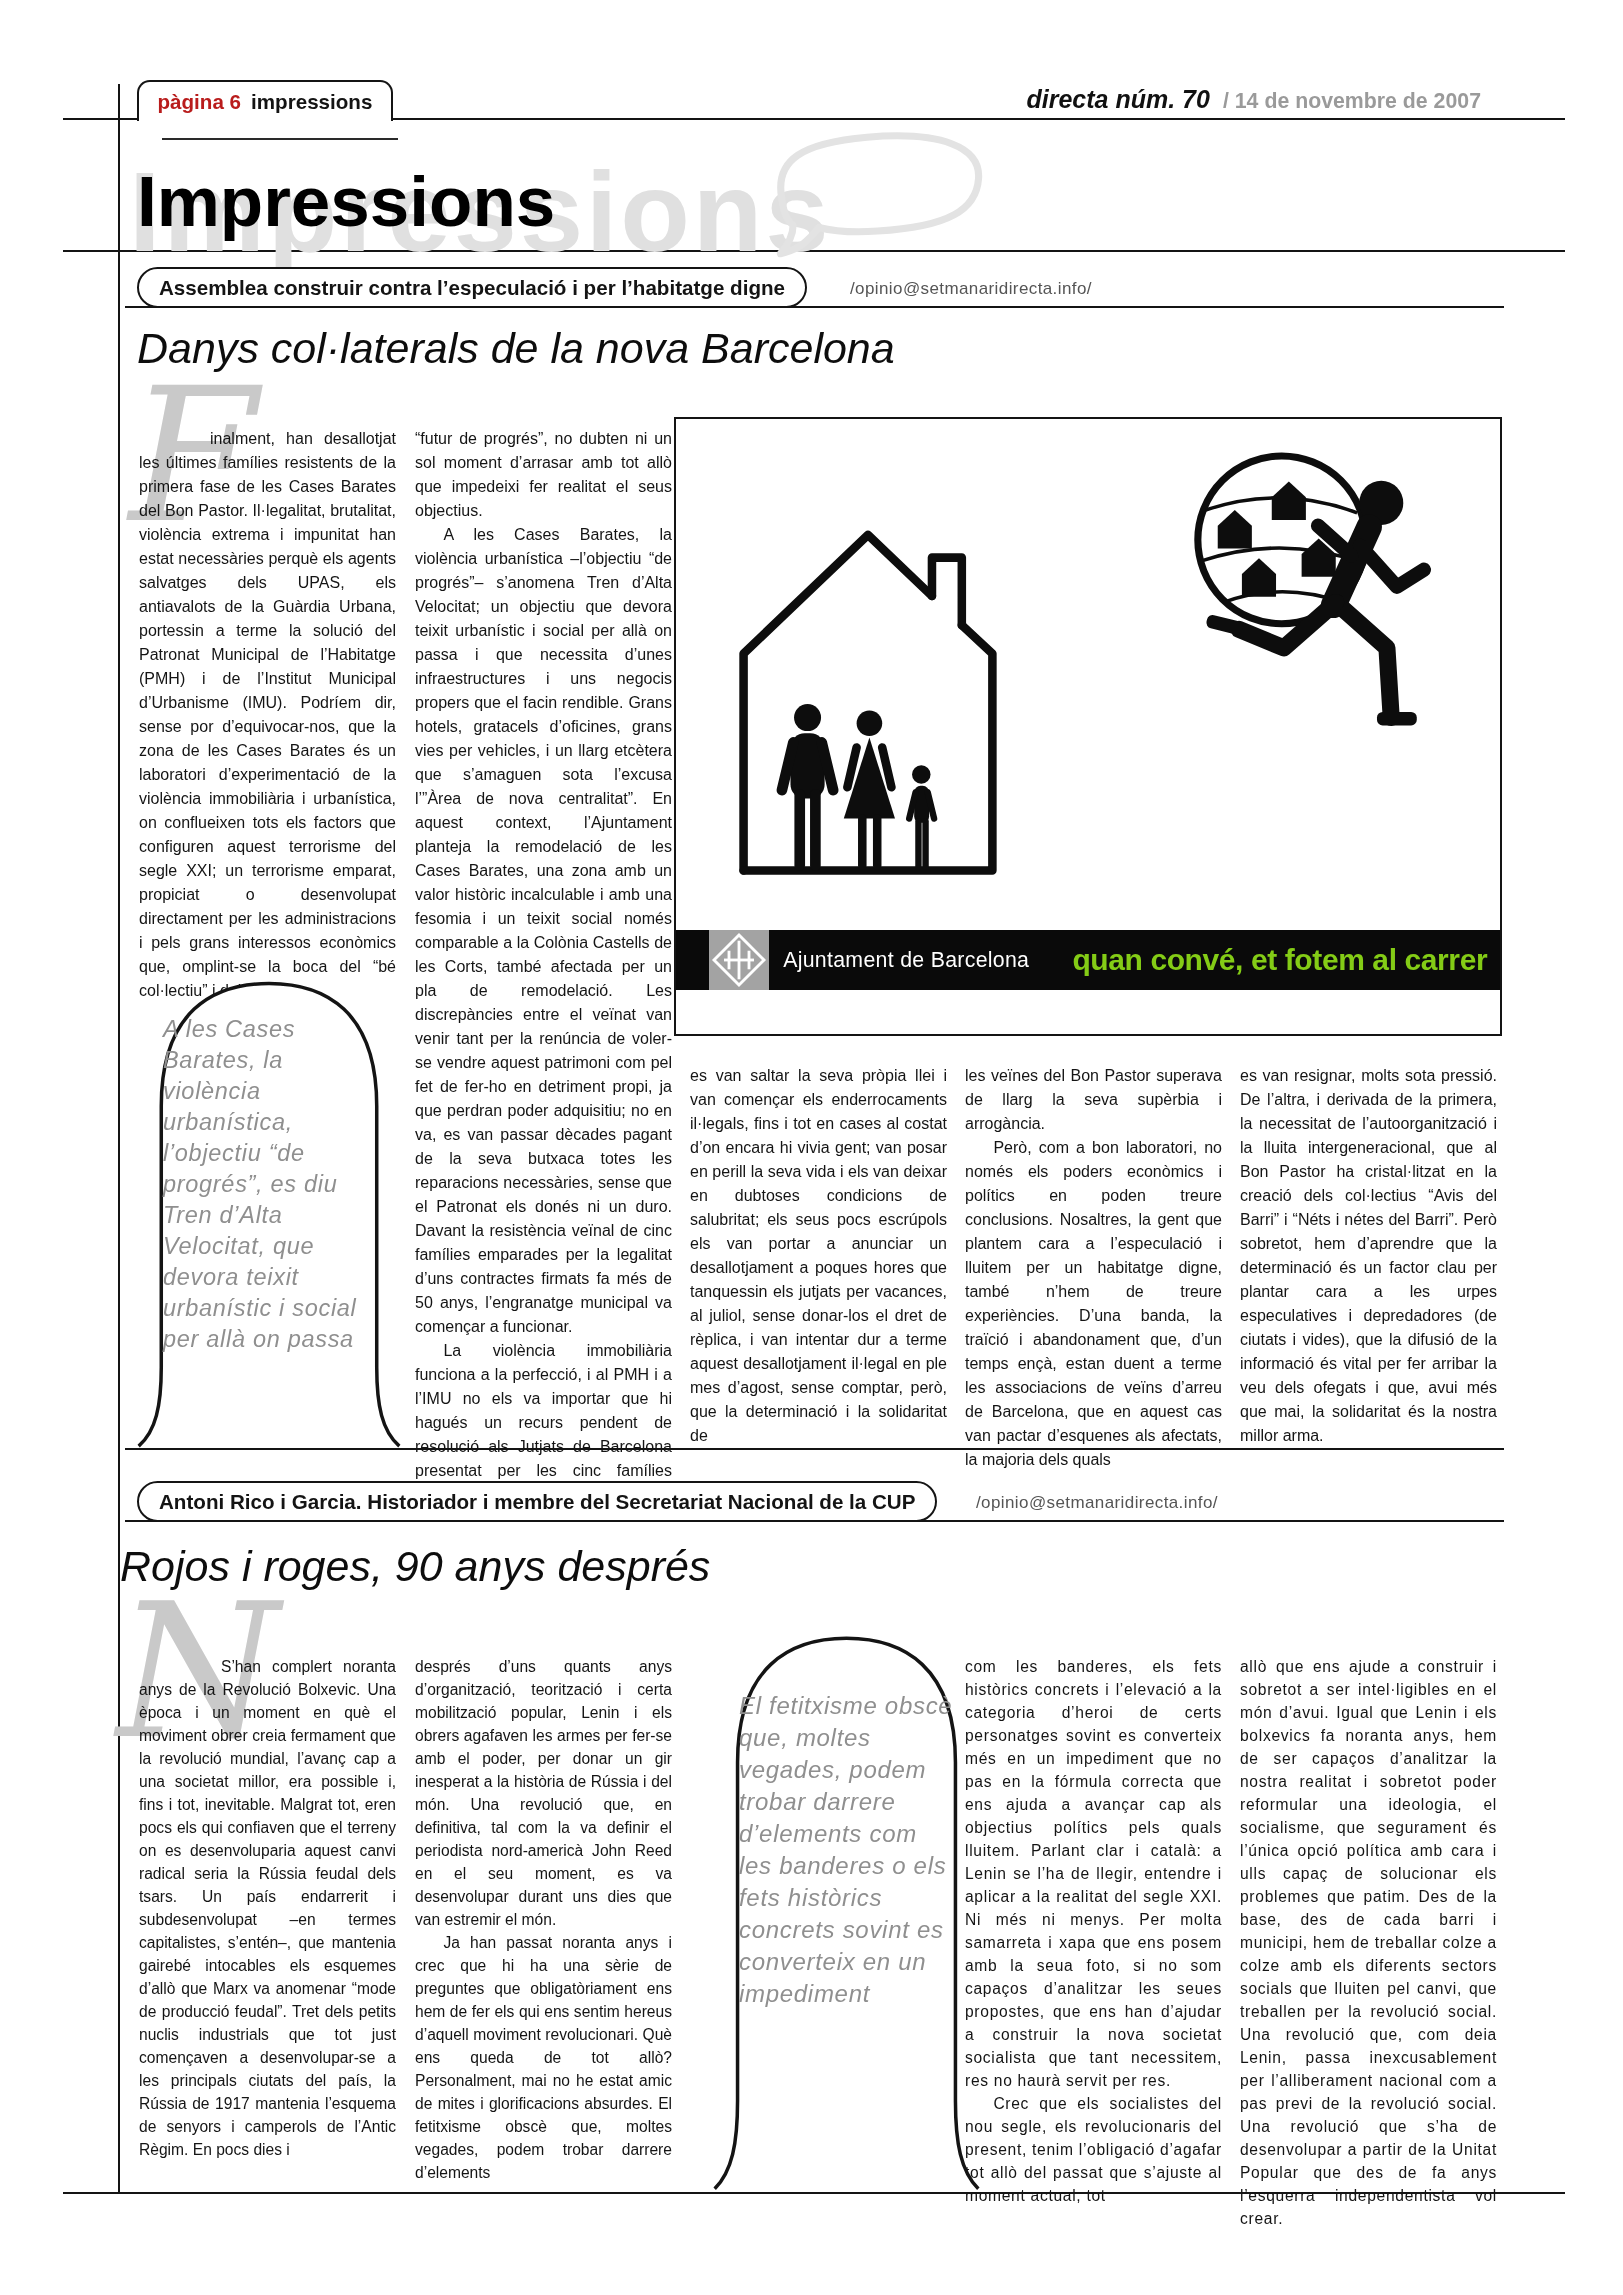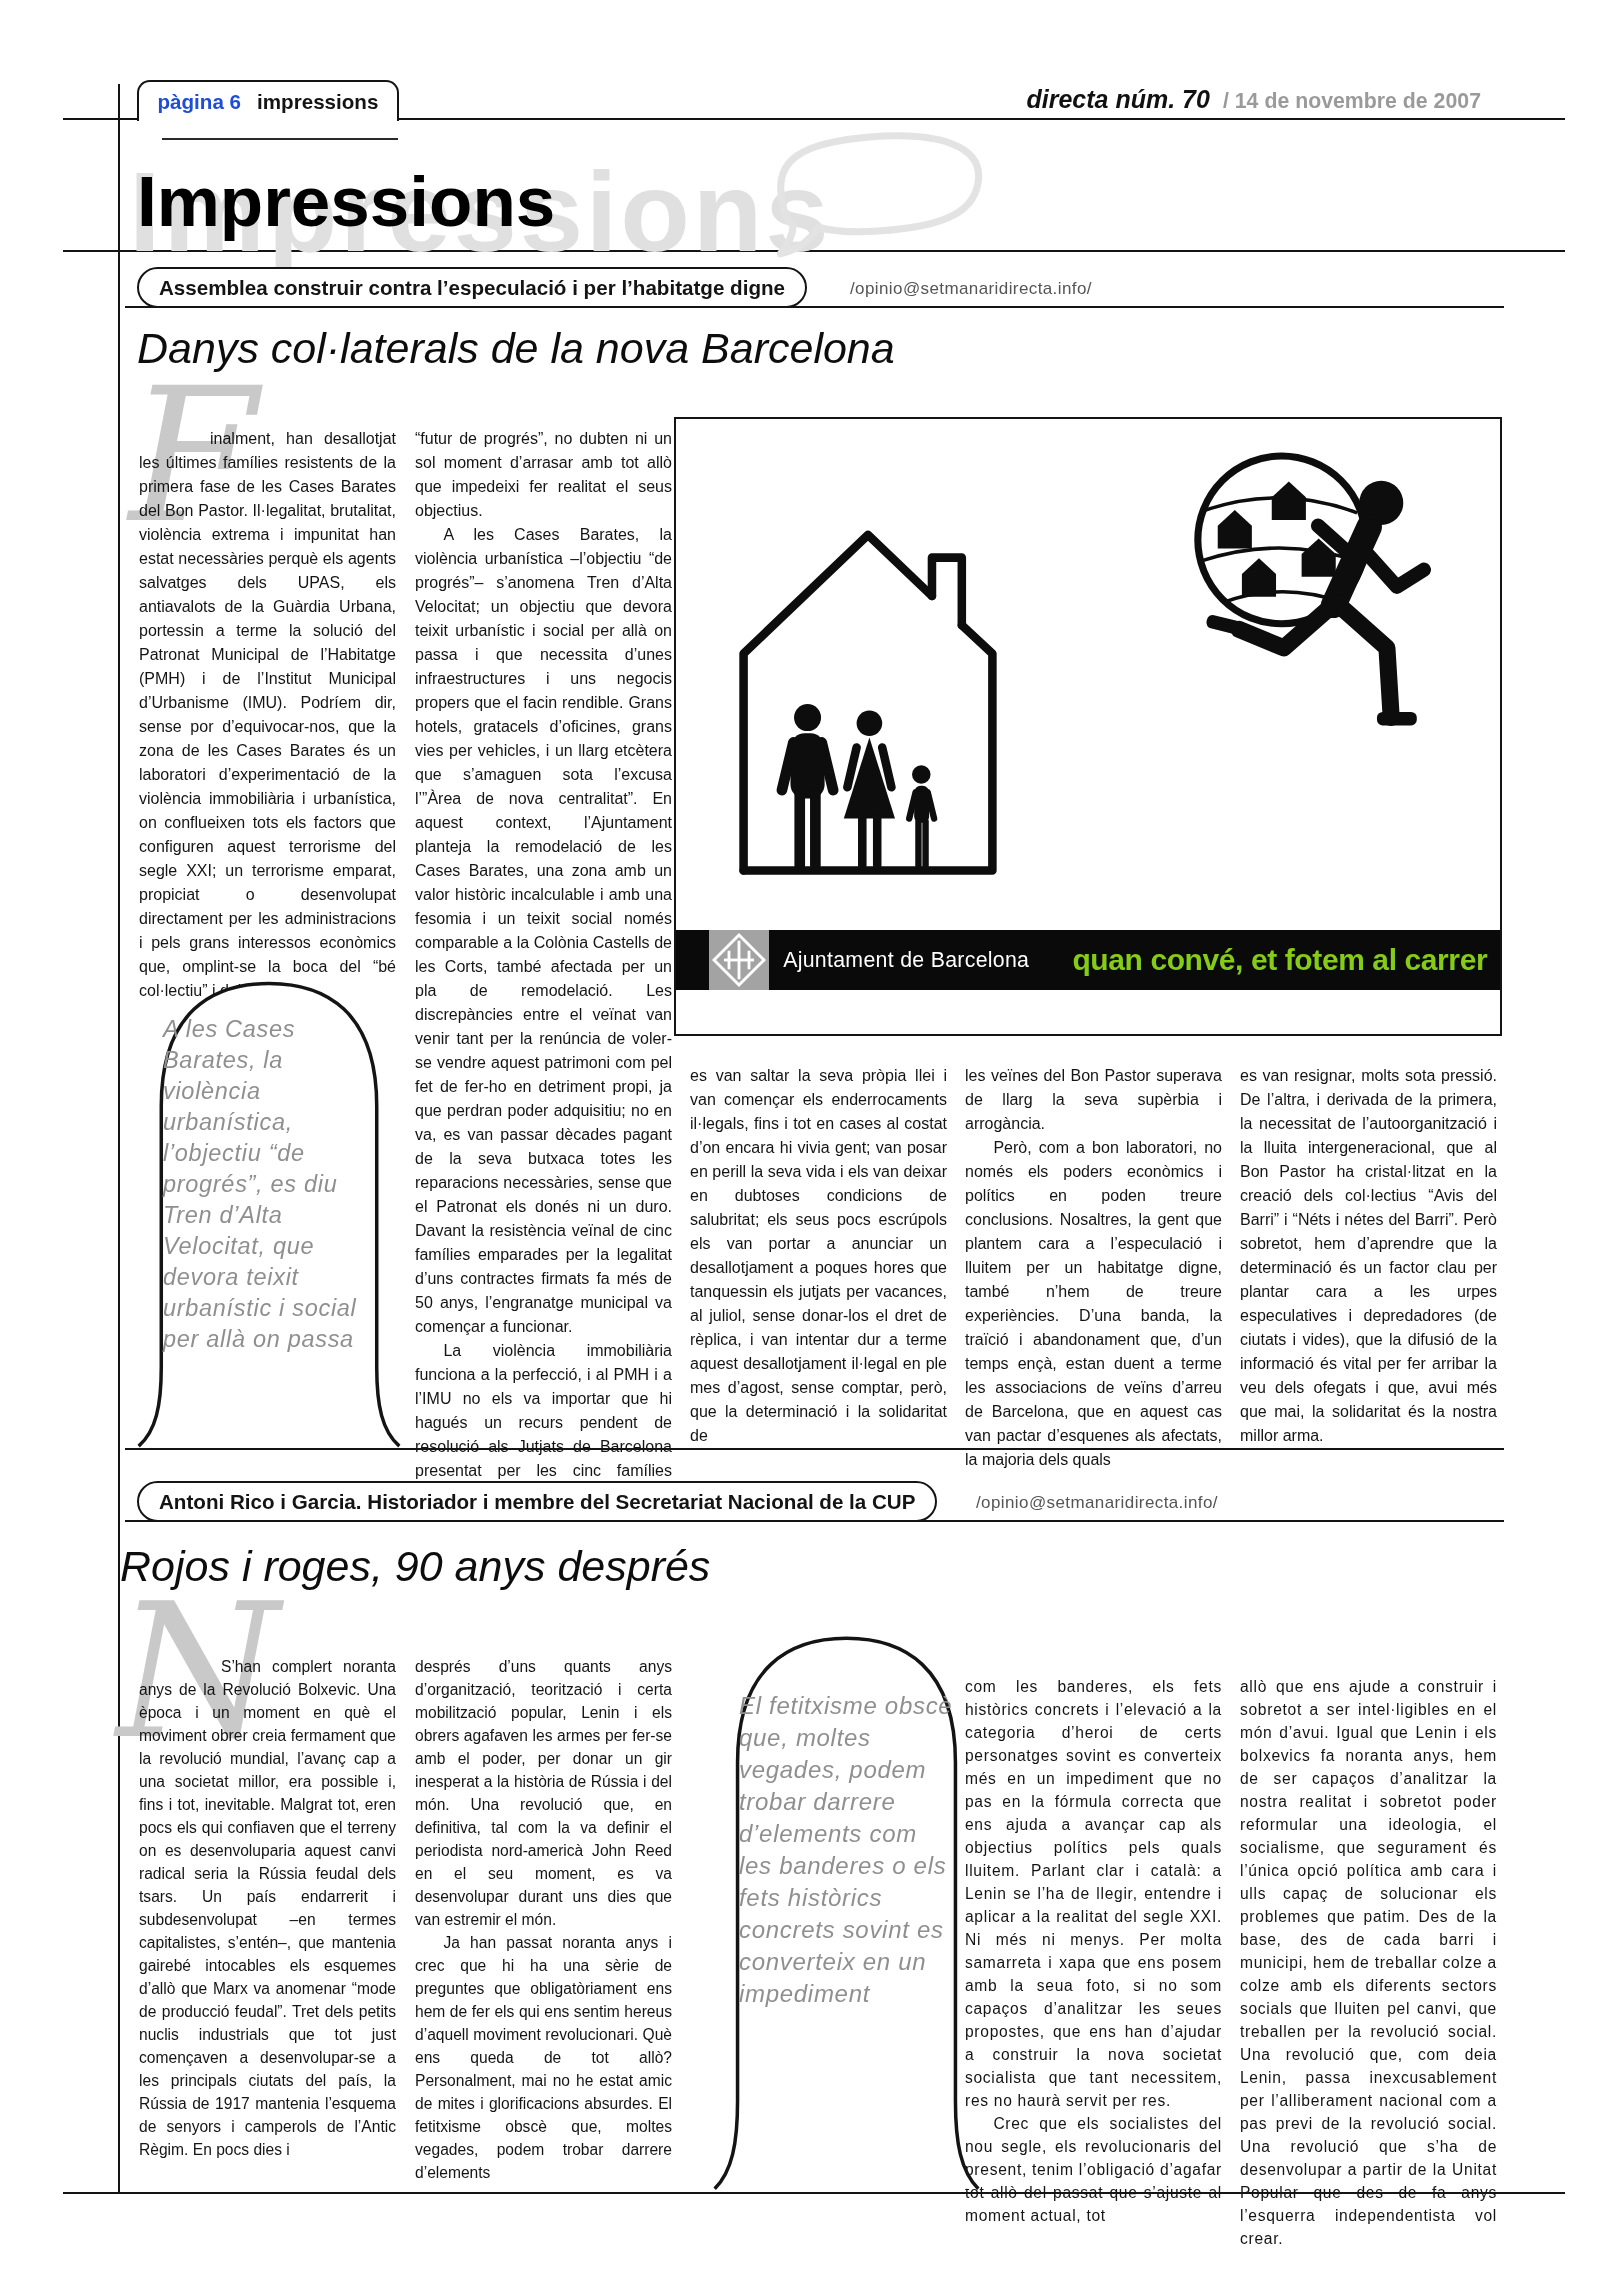"pàgina 6" .tab-page { color: #1d4ed8 -> #b91c1c; margin-right: 16px -> 10px }
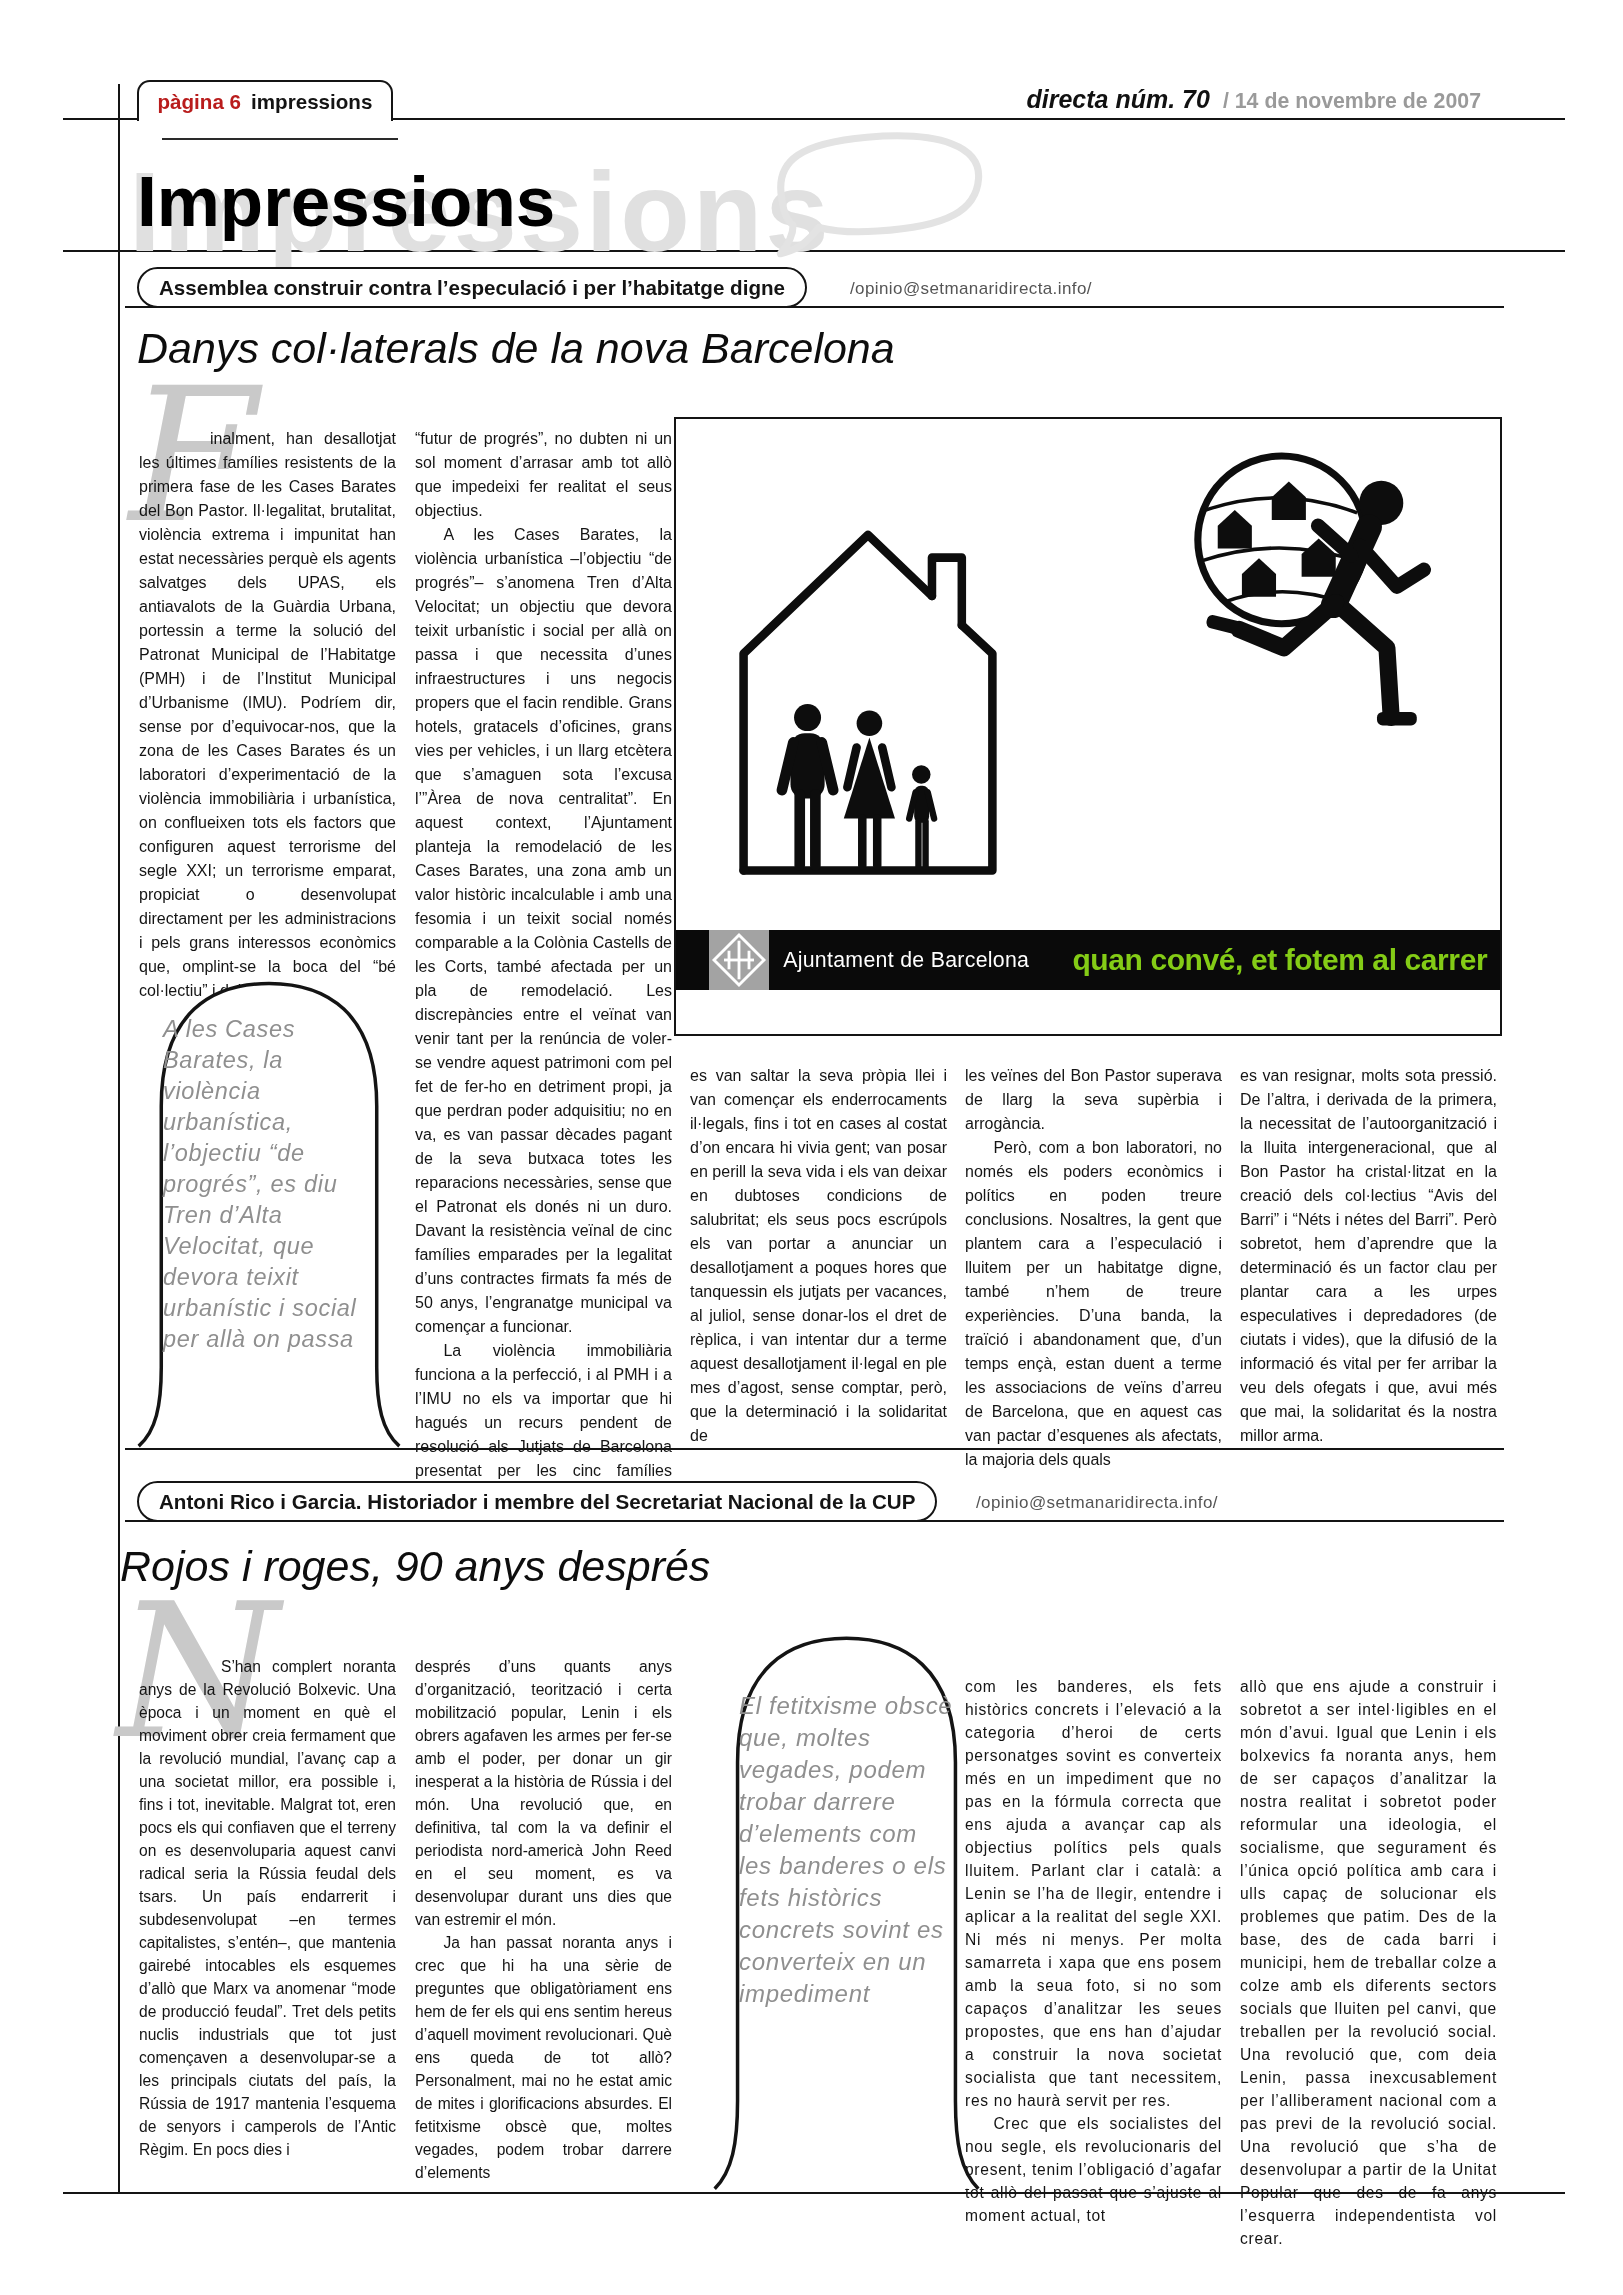"com les banderes, els fets" .col.ls { margin-top: 20px -> none }
